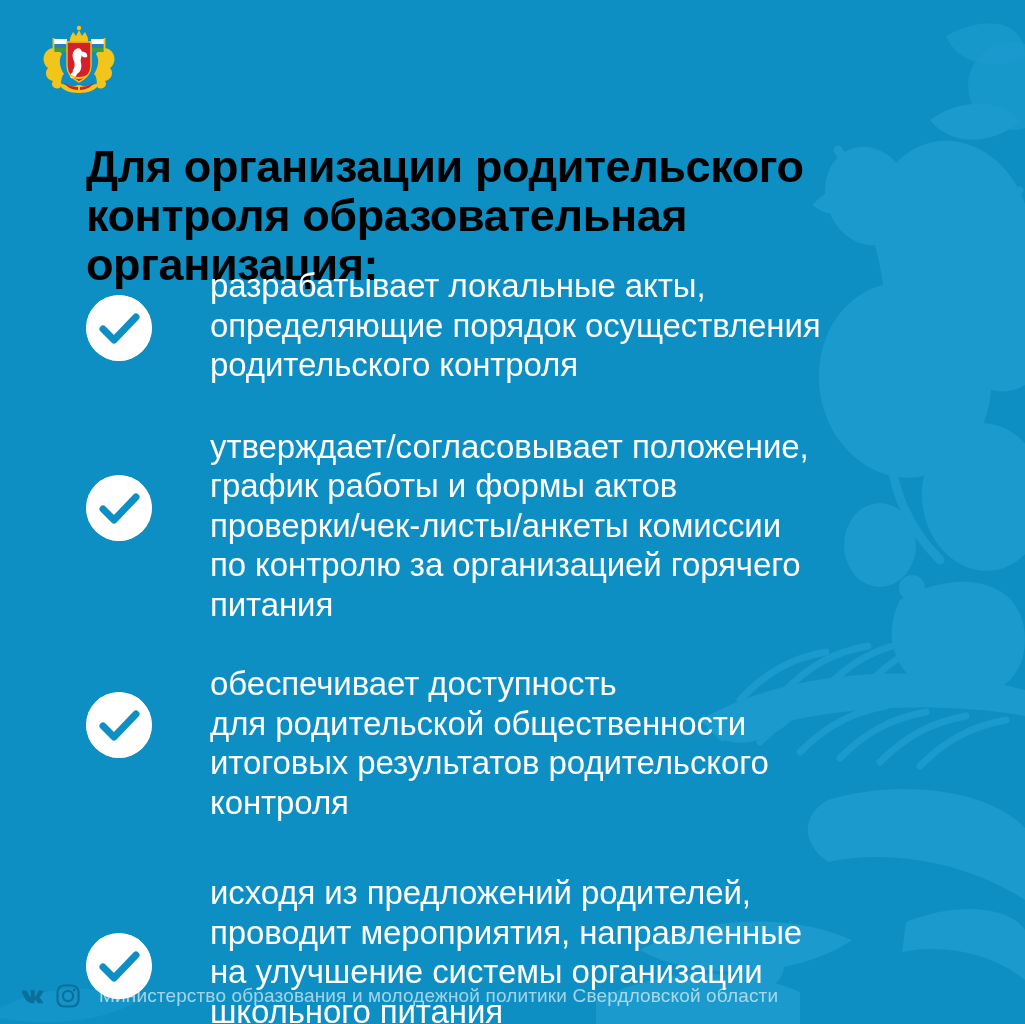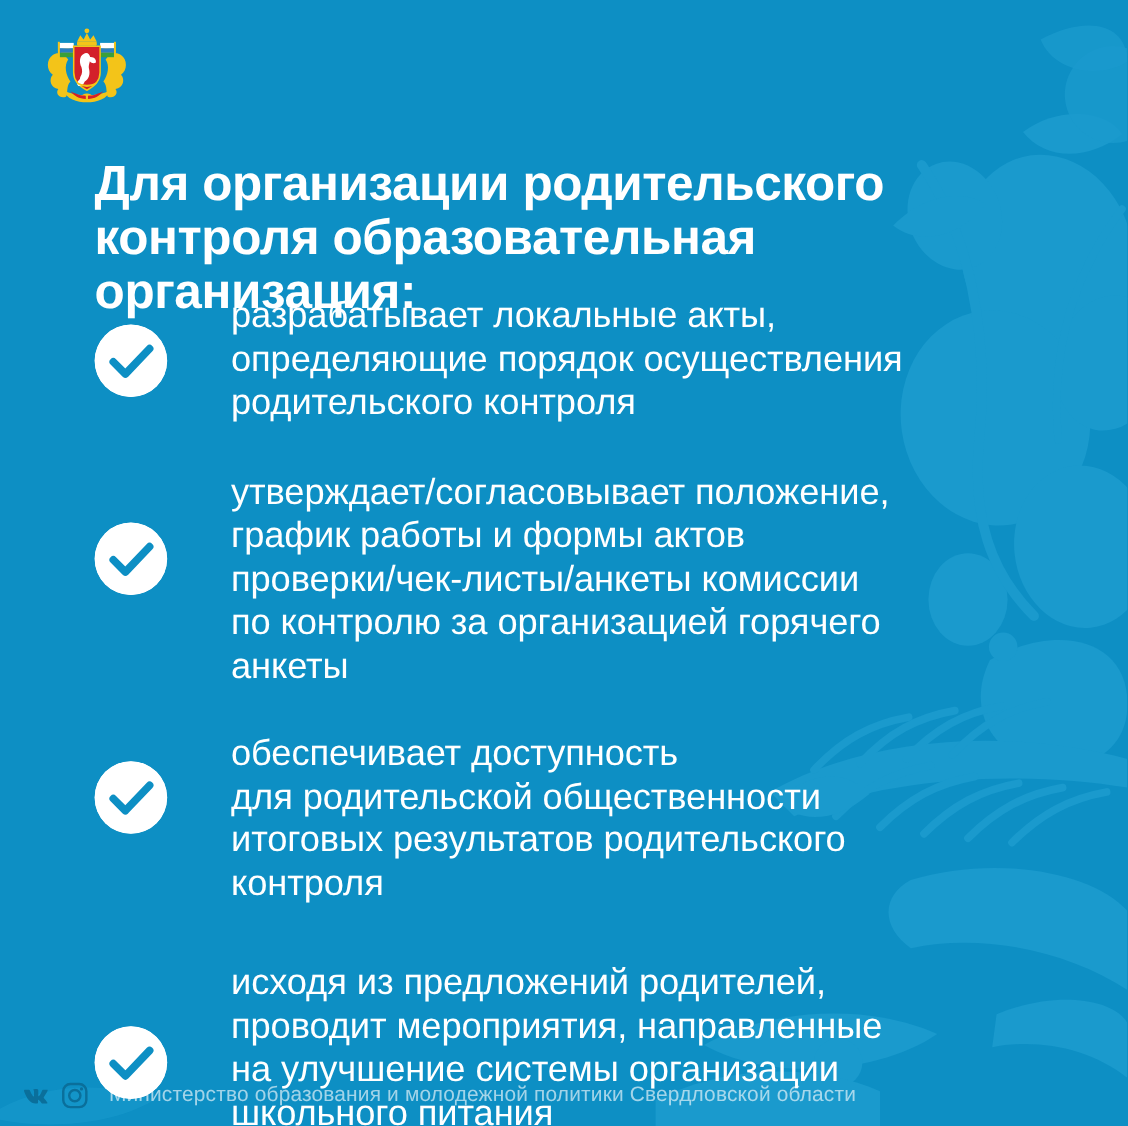"Для организации родительского" .heading { color: #ffffff -> #000000 }
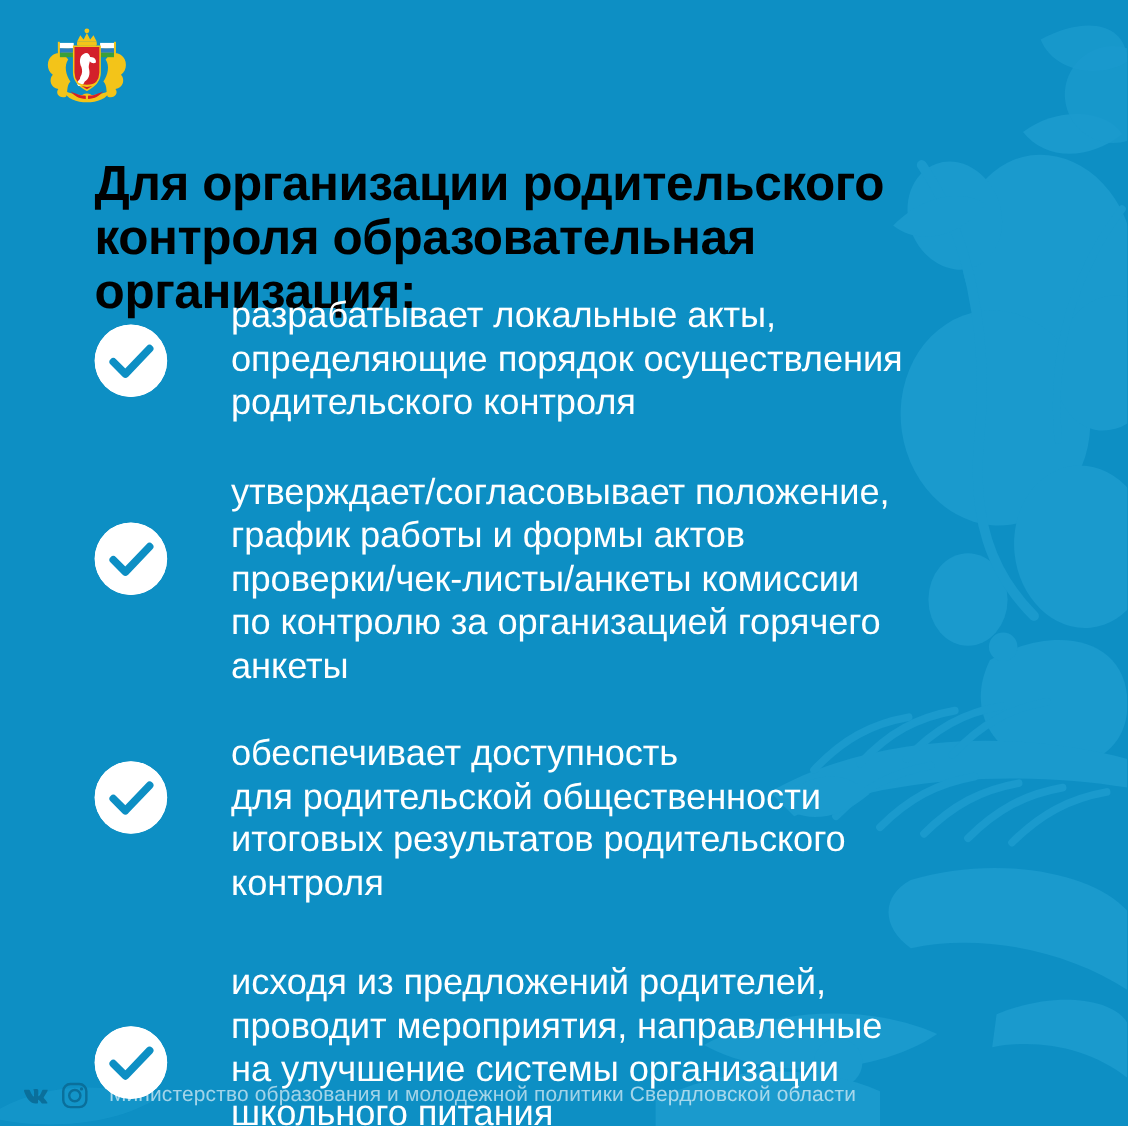"анкеты" span.tline { text: анкеты -> питания }
